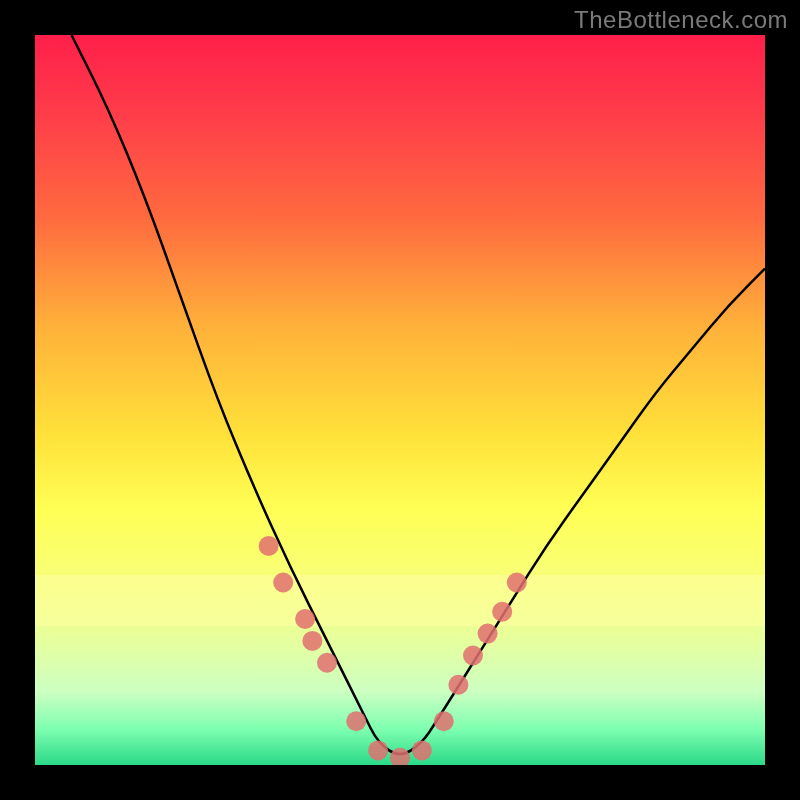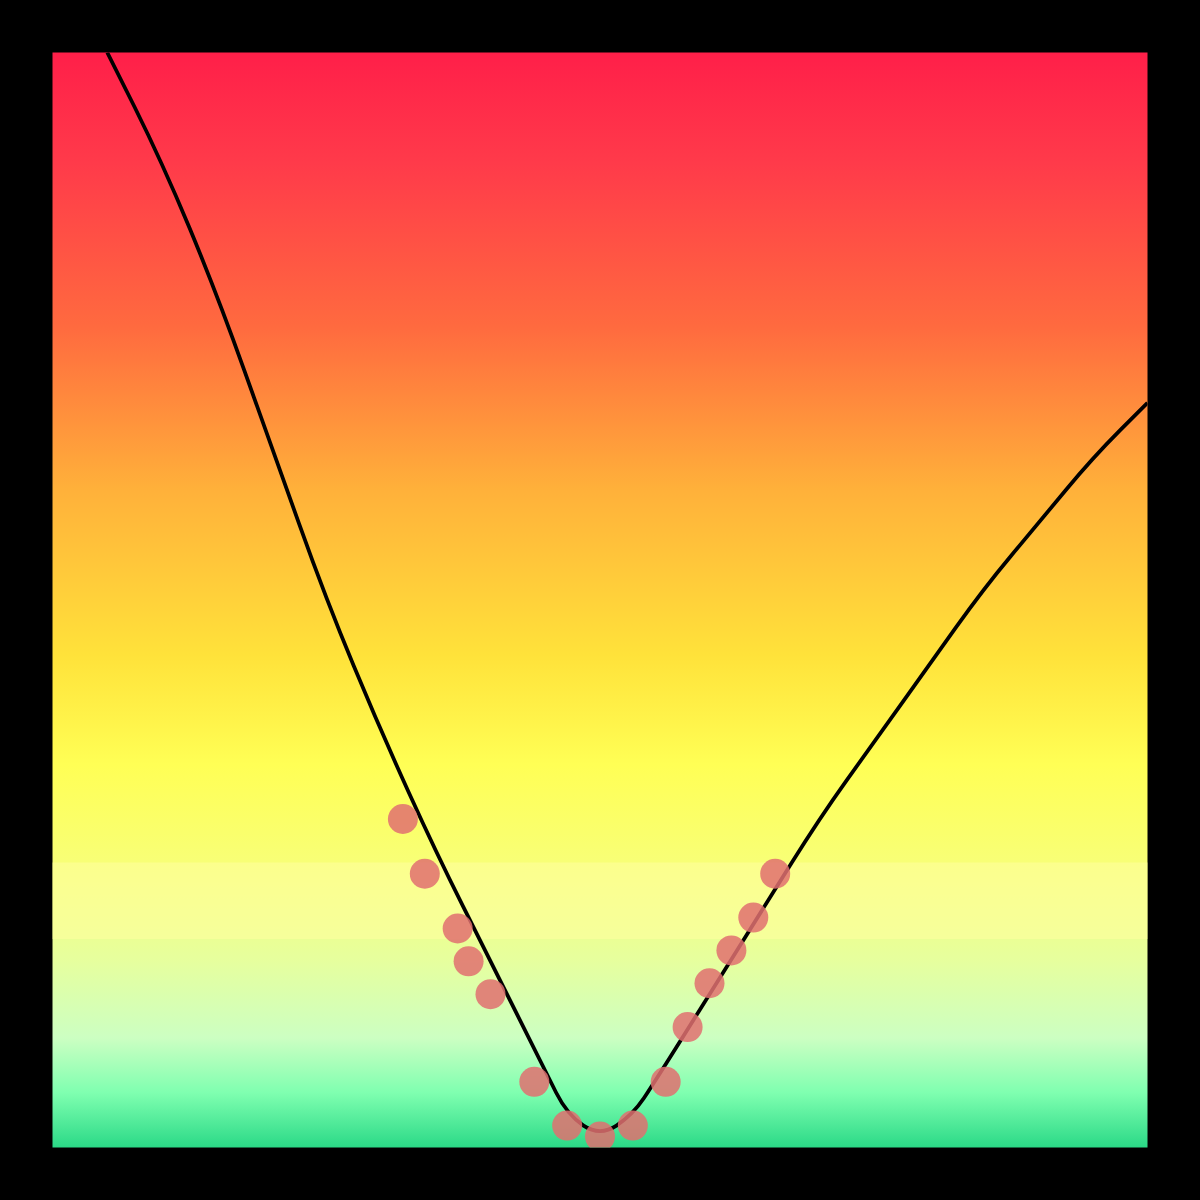"TheBottleneck.com" div.attribution { html: none -> <div>TheBottleneck.com</div> }
